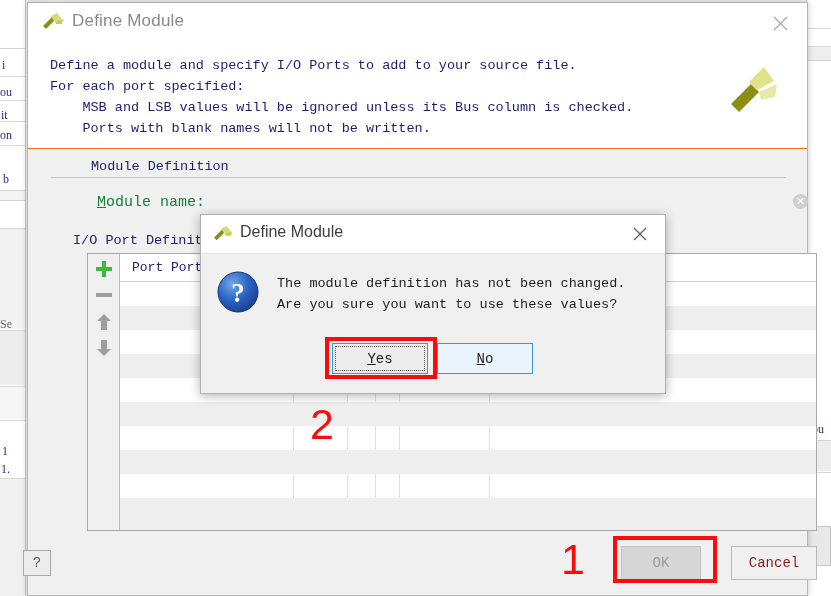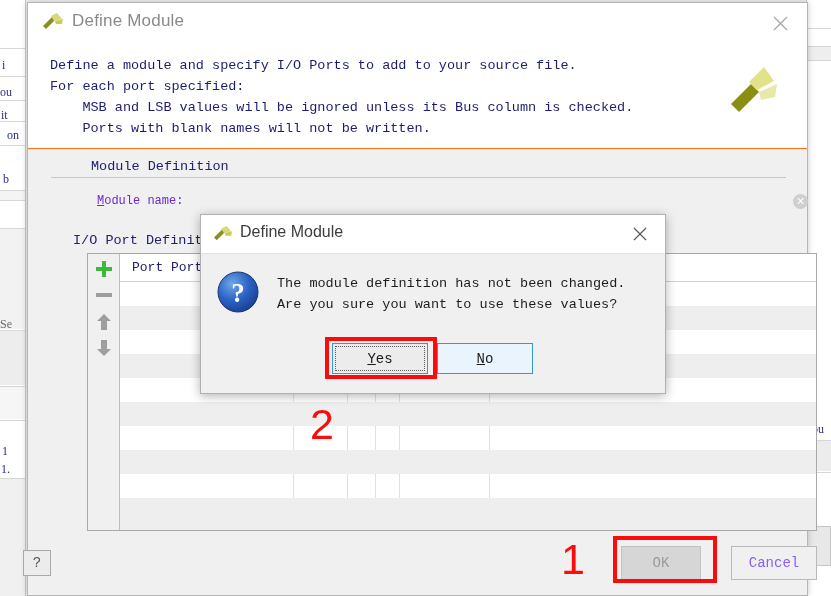"on" span.bg-frag { left: 7px -> 0px }
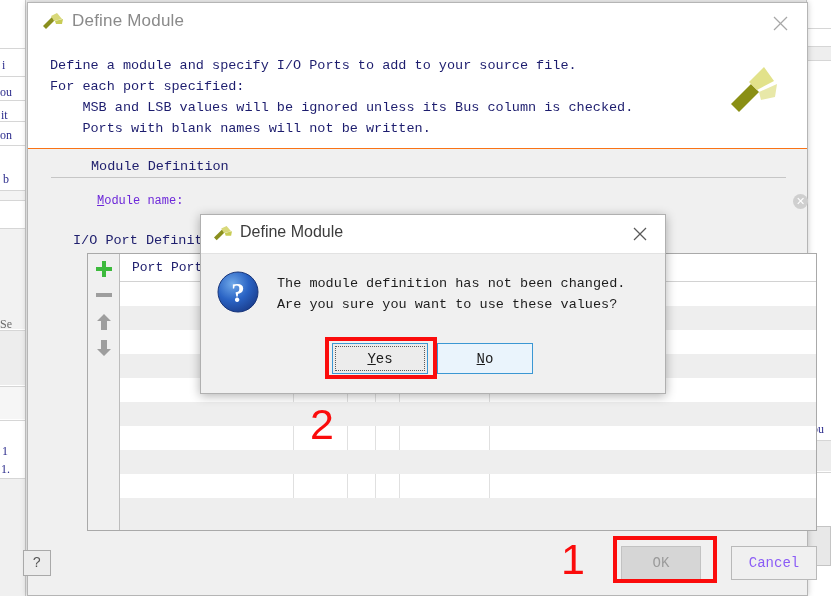"Module name:" .field-label { color: #6d28d9 -> #15803d; font-size: 12px -> 15px }
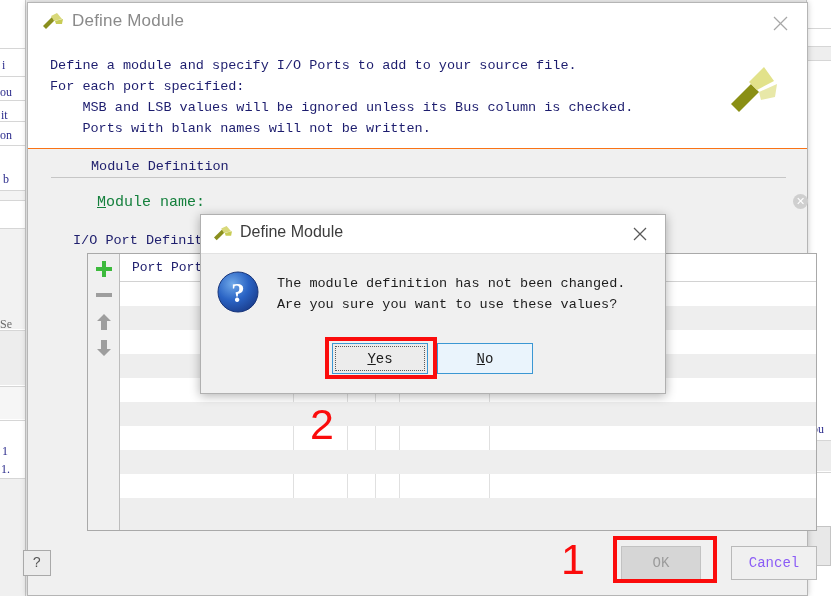"Cancel" #cancel-button { color: #8b5cf6 -> #7f1d1d }
